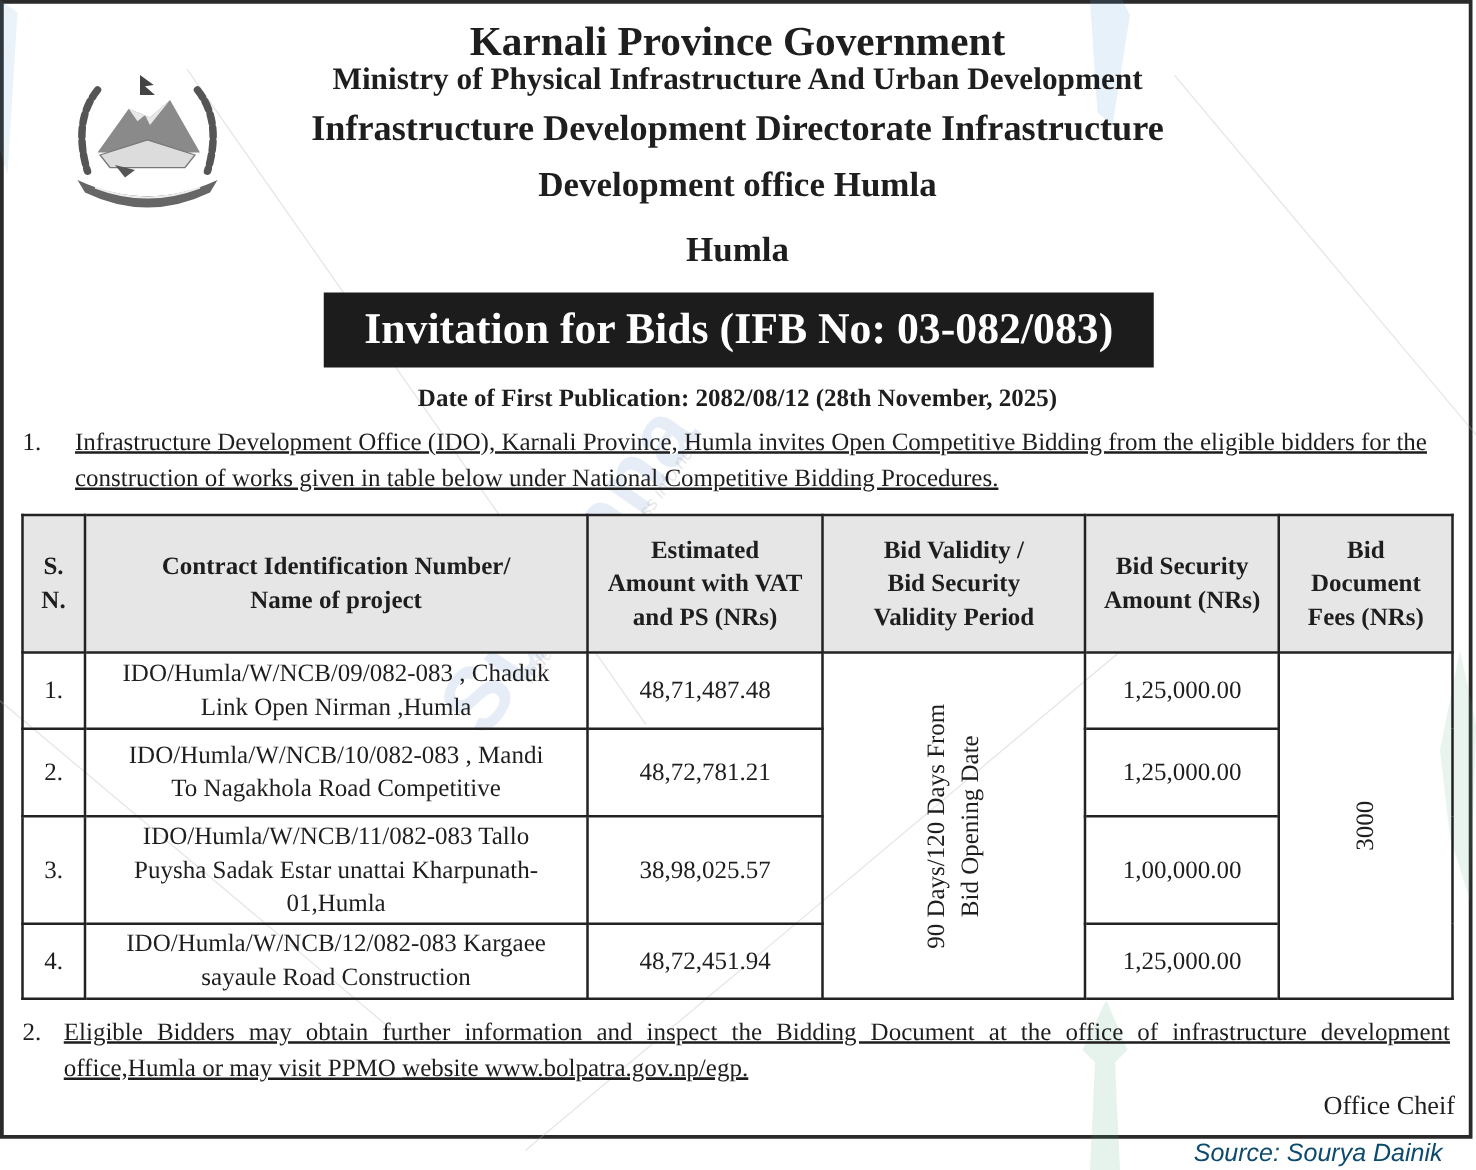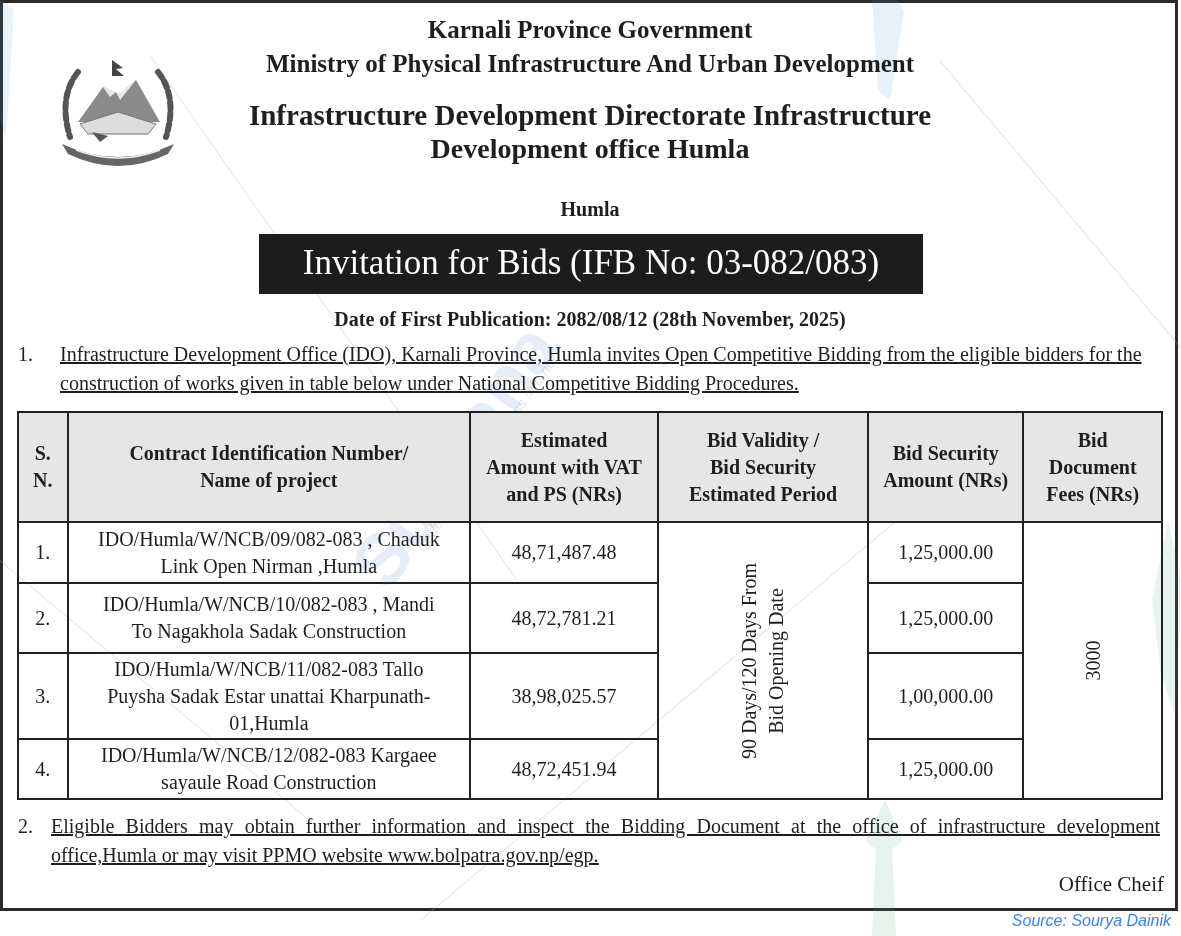"Karnali Province Government" .h1 { font-size: 25px -> 33px }
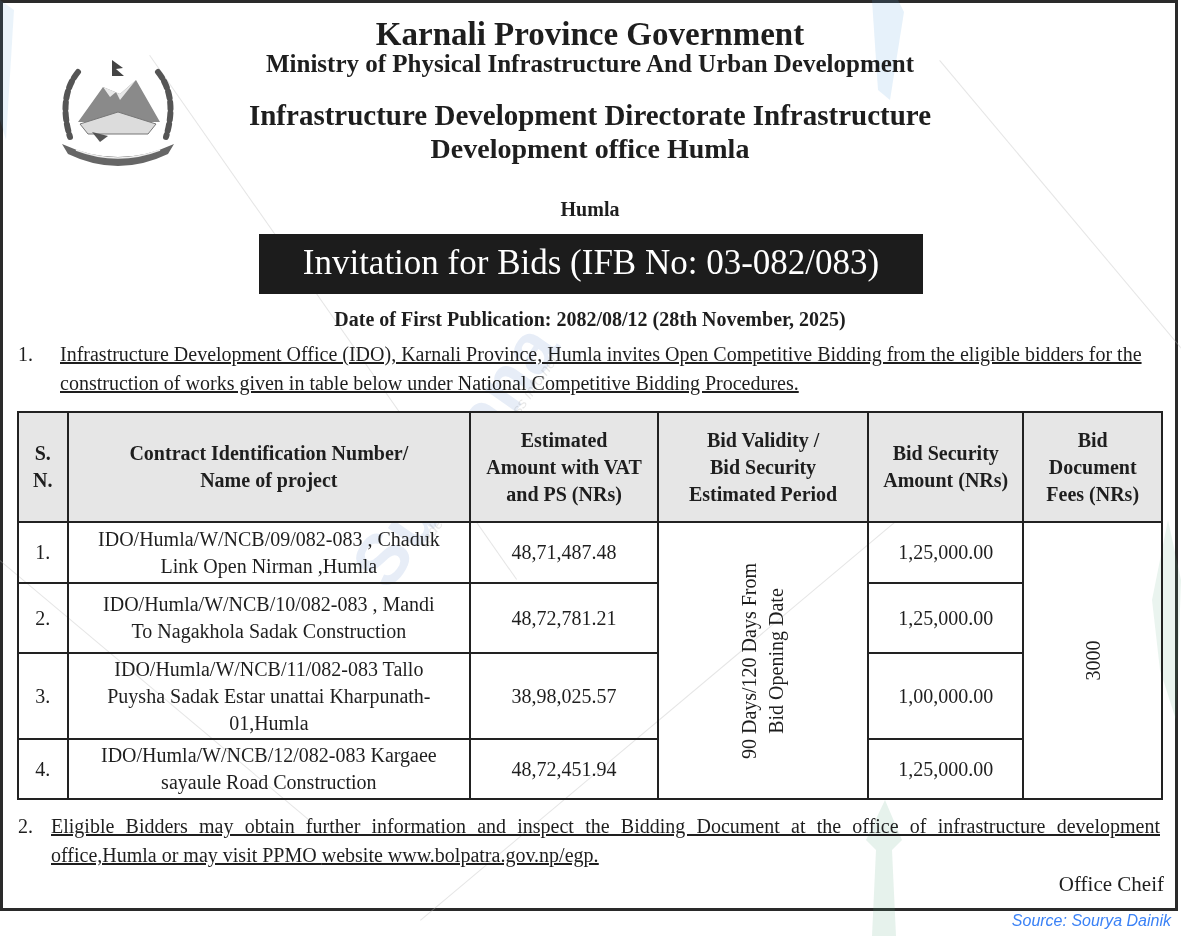"Infrastructure Development Directorate" .h3 { margin-top: 12px -> none }
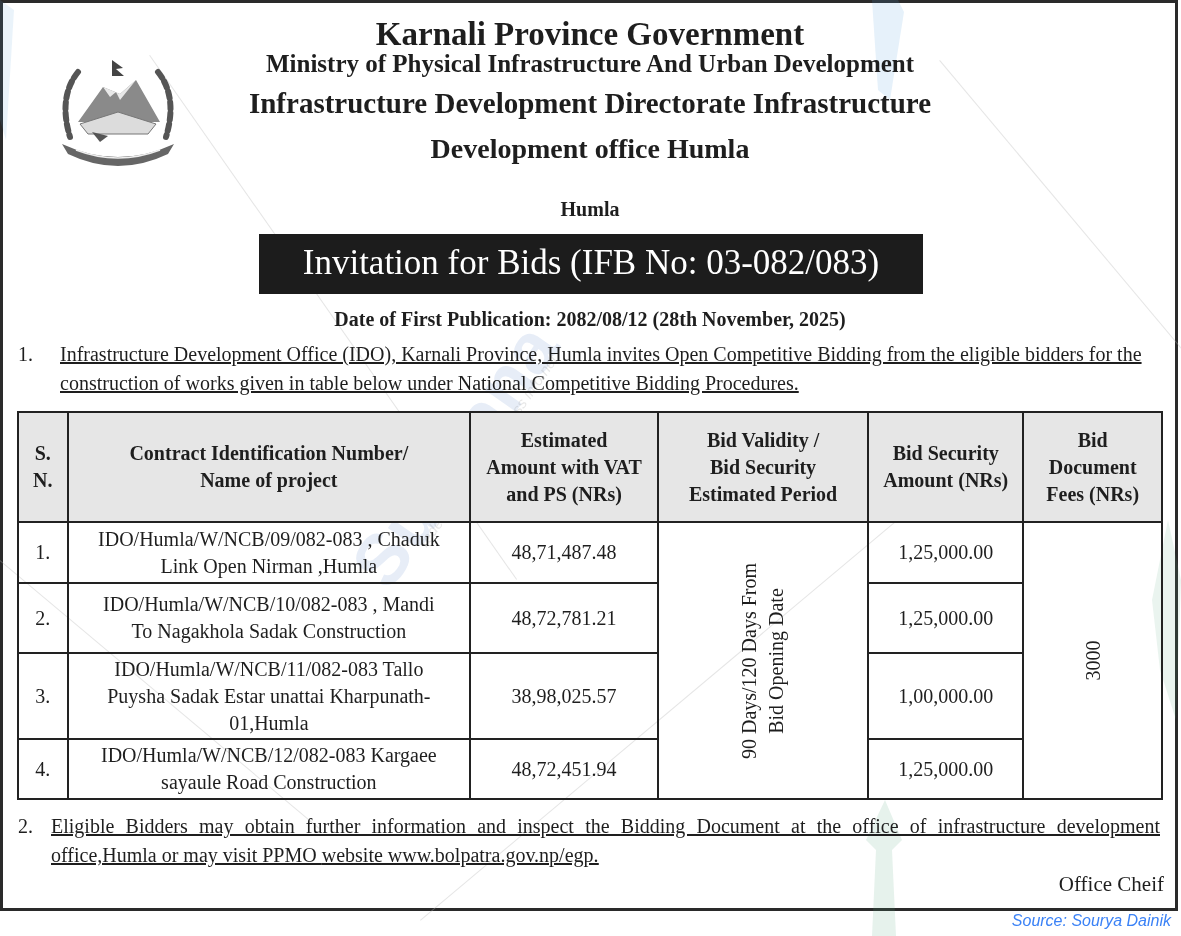"Humla" .h5 { font-size: 20px -> 28px; top: 198px -> 185px }
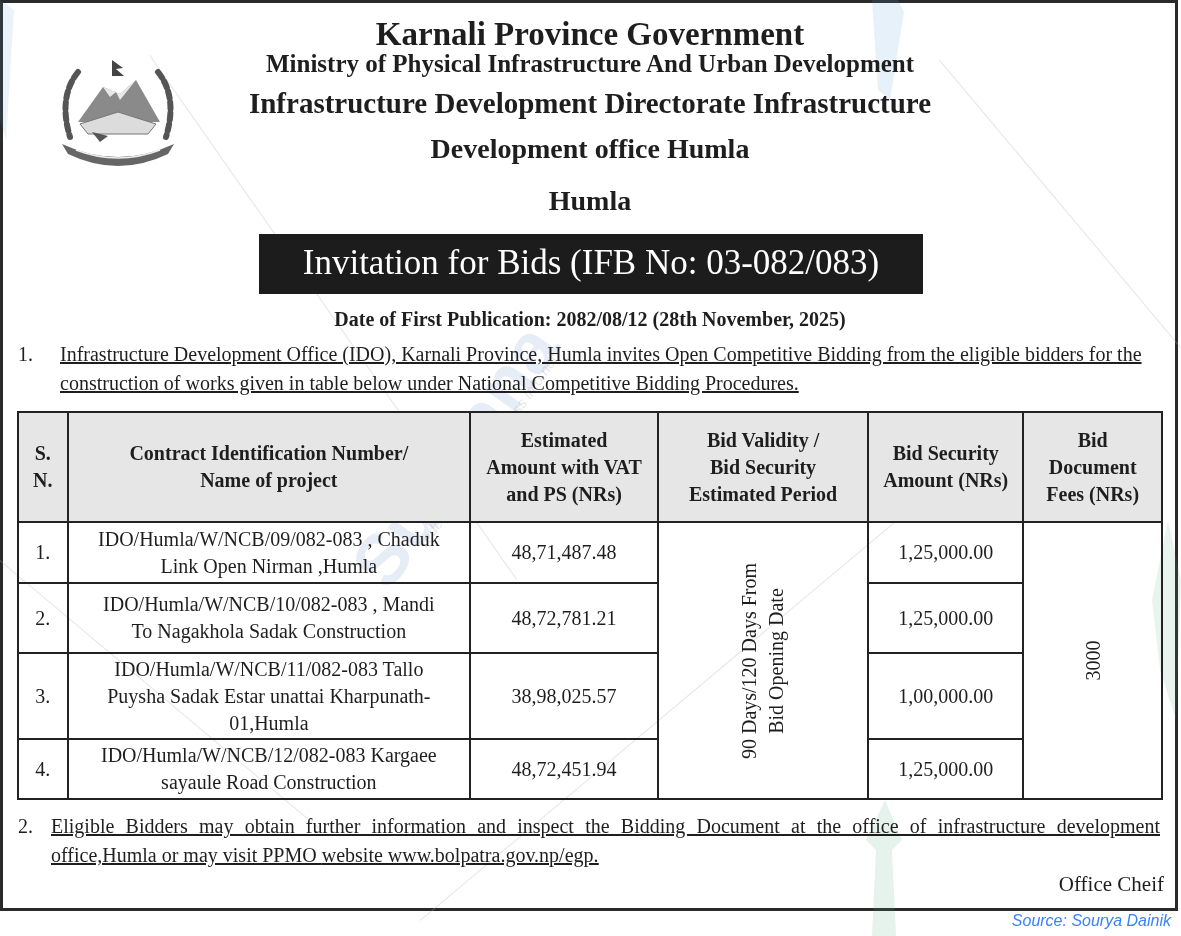"Invitation for Bids (IFB No:" .ifb { font-weight: normal -> bold }
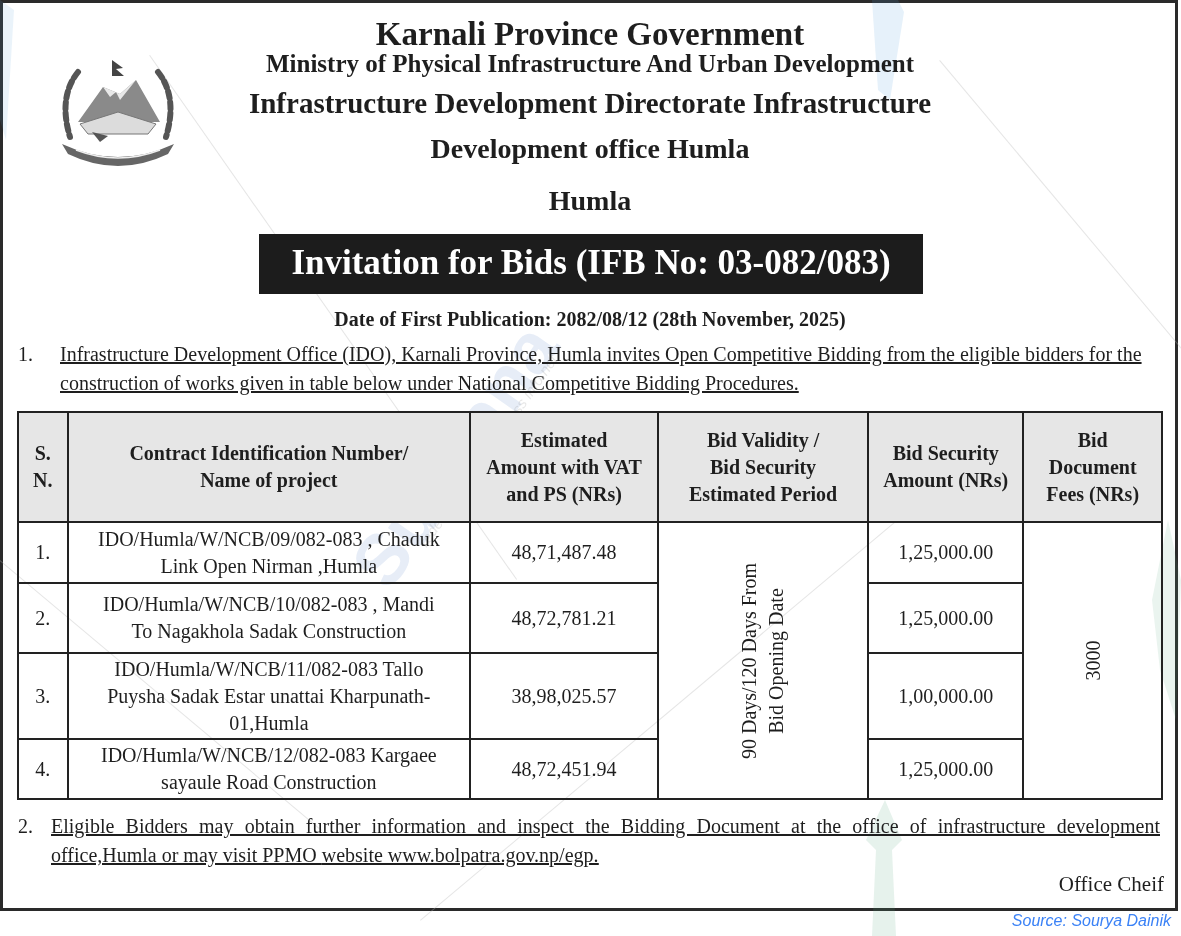"Estimated Period" span { text: Estimated -> Validity }
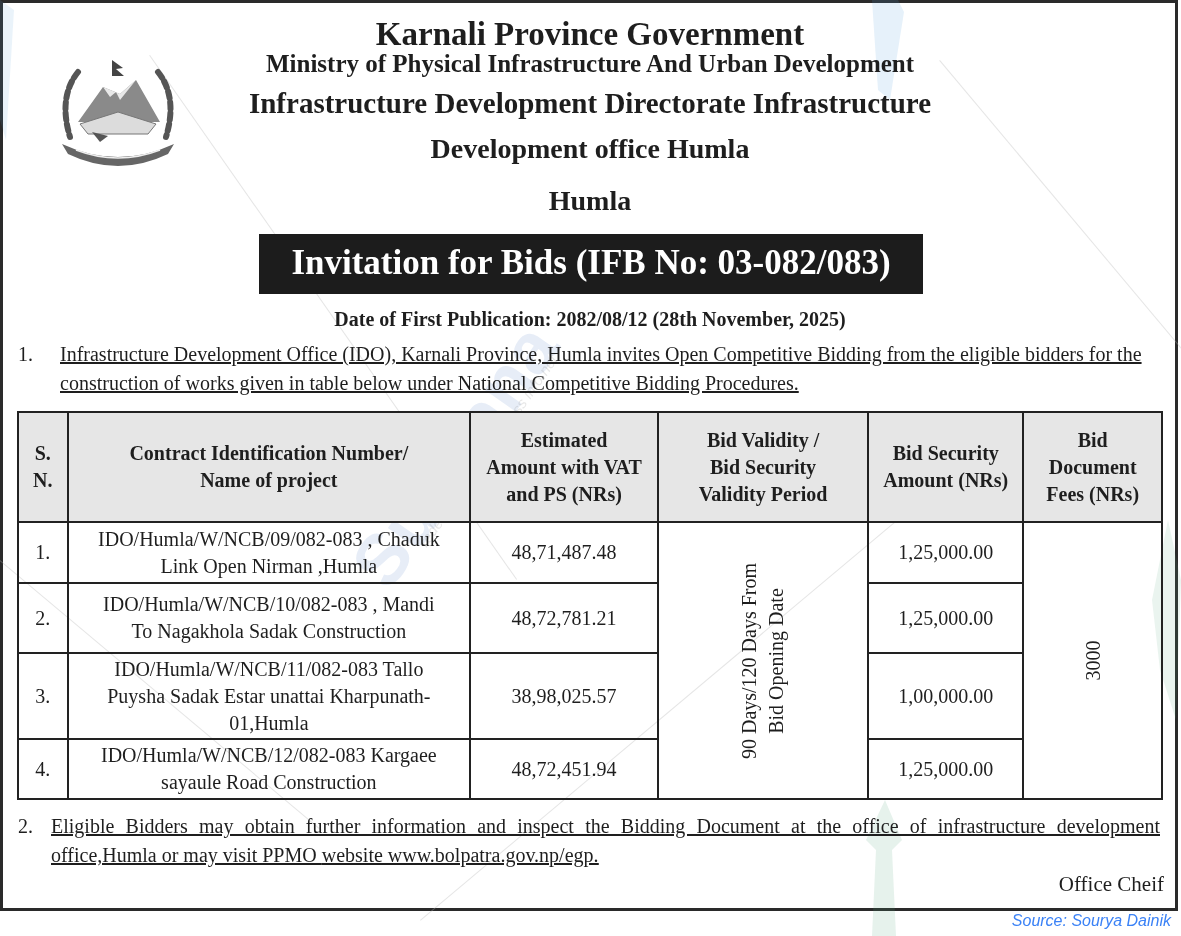"To Nagakhola Sadak Construction" span { text: Sadak Construction -> Road Competitive }
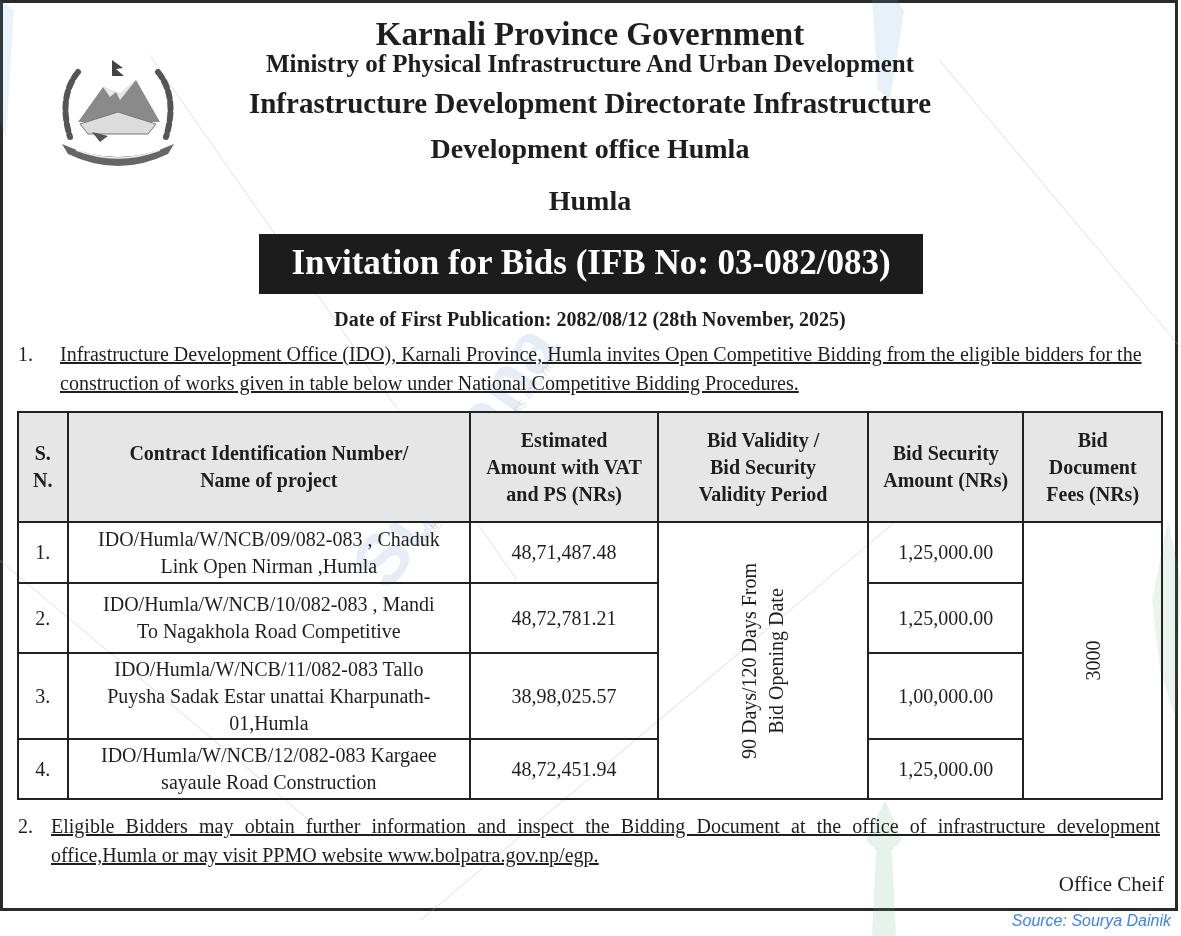"Source: Sourya Dainik" .source { color: #3b82f6 -> #0c4a6e; font-size: 16px -> 20px; right: 10px -> 27px }
